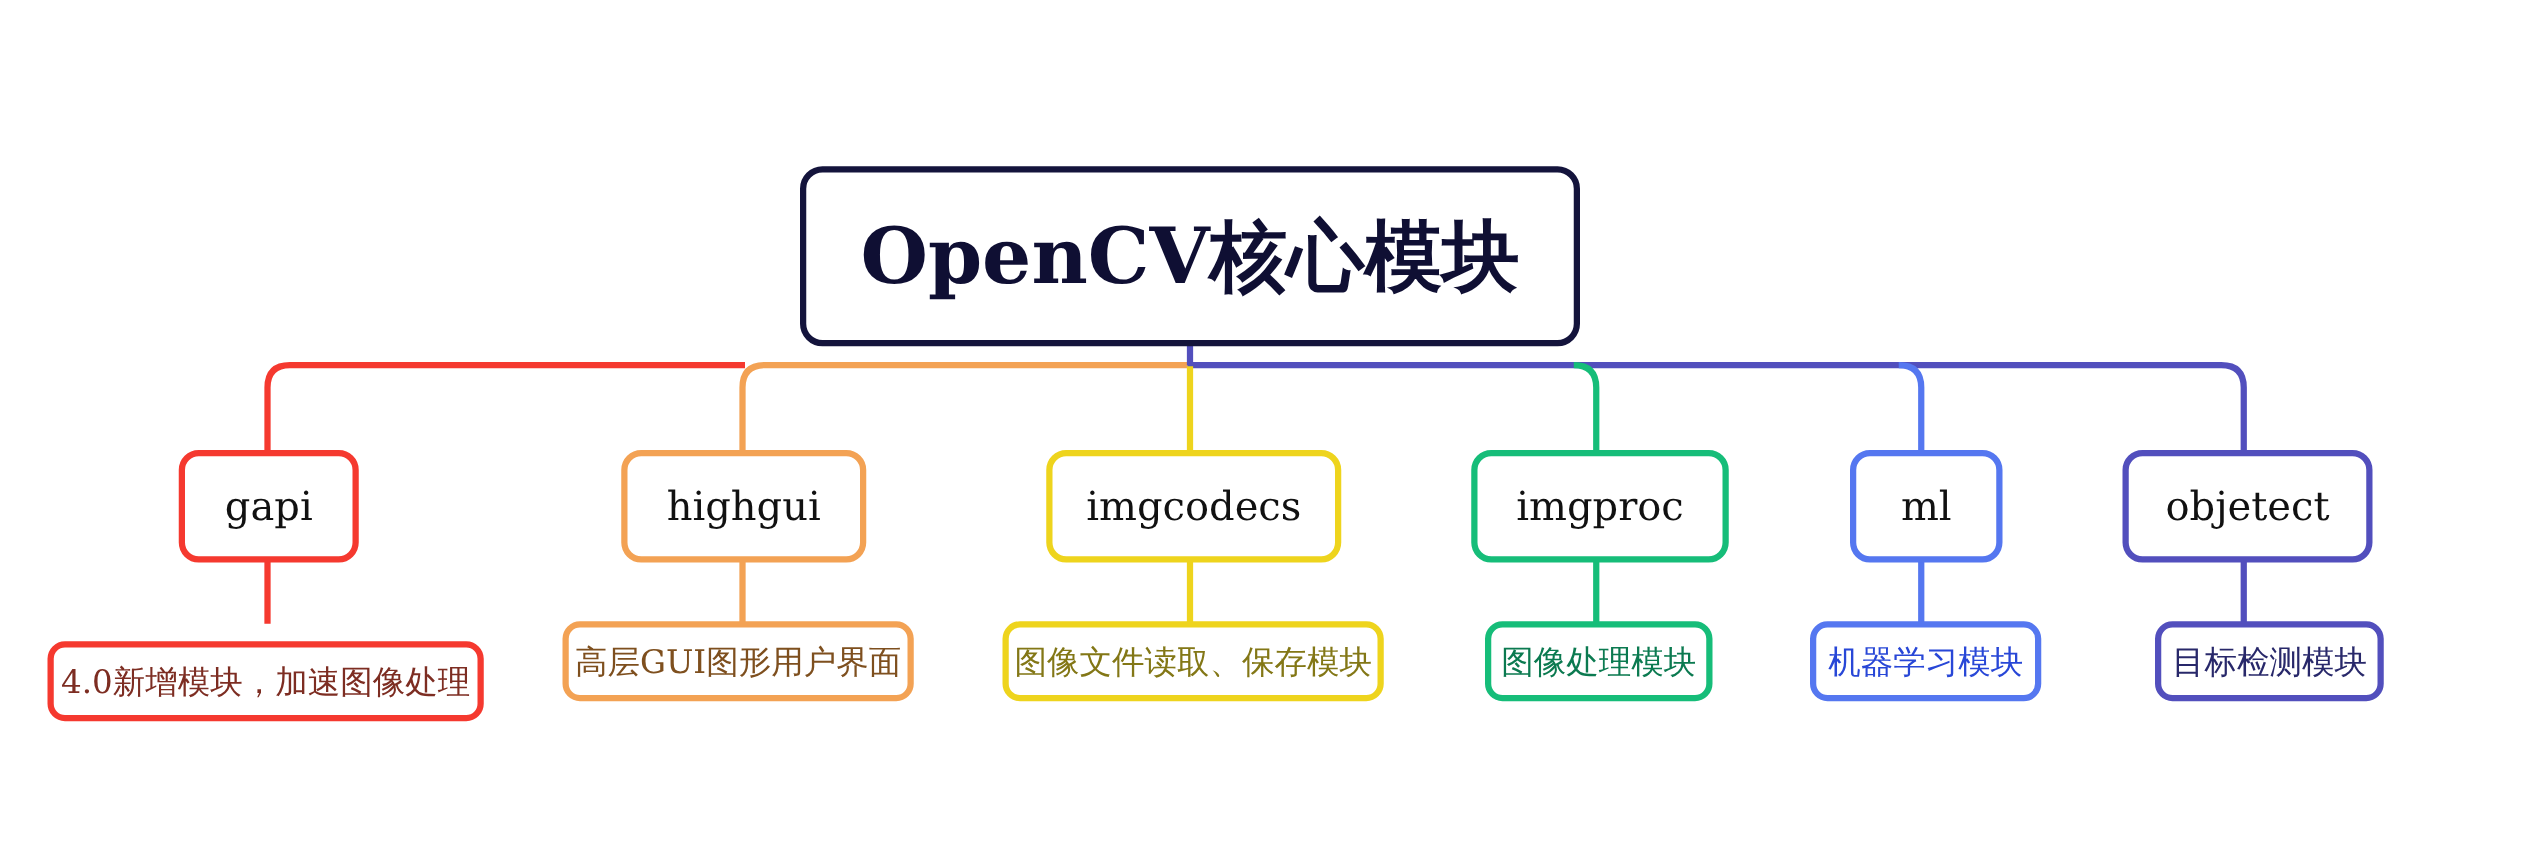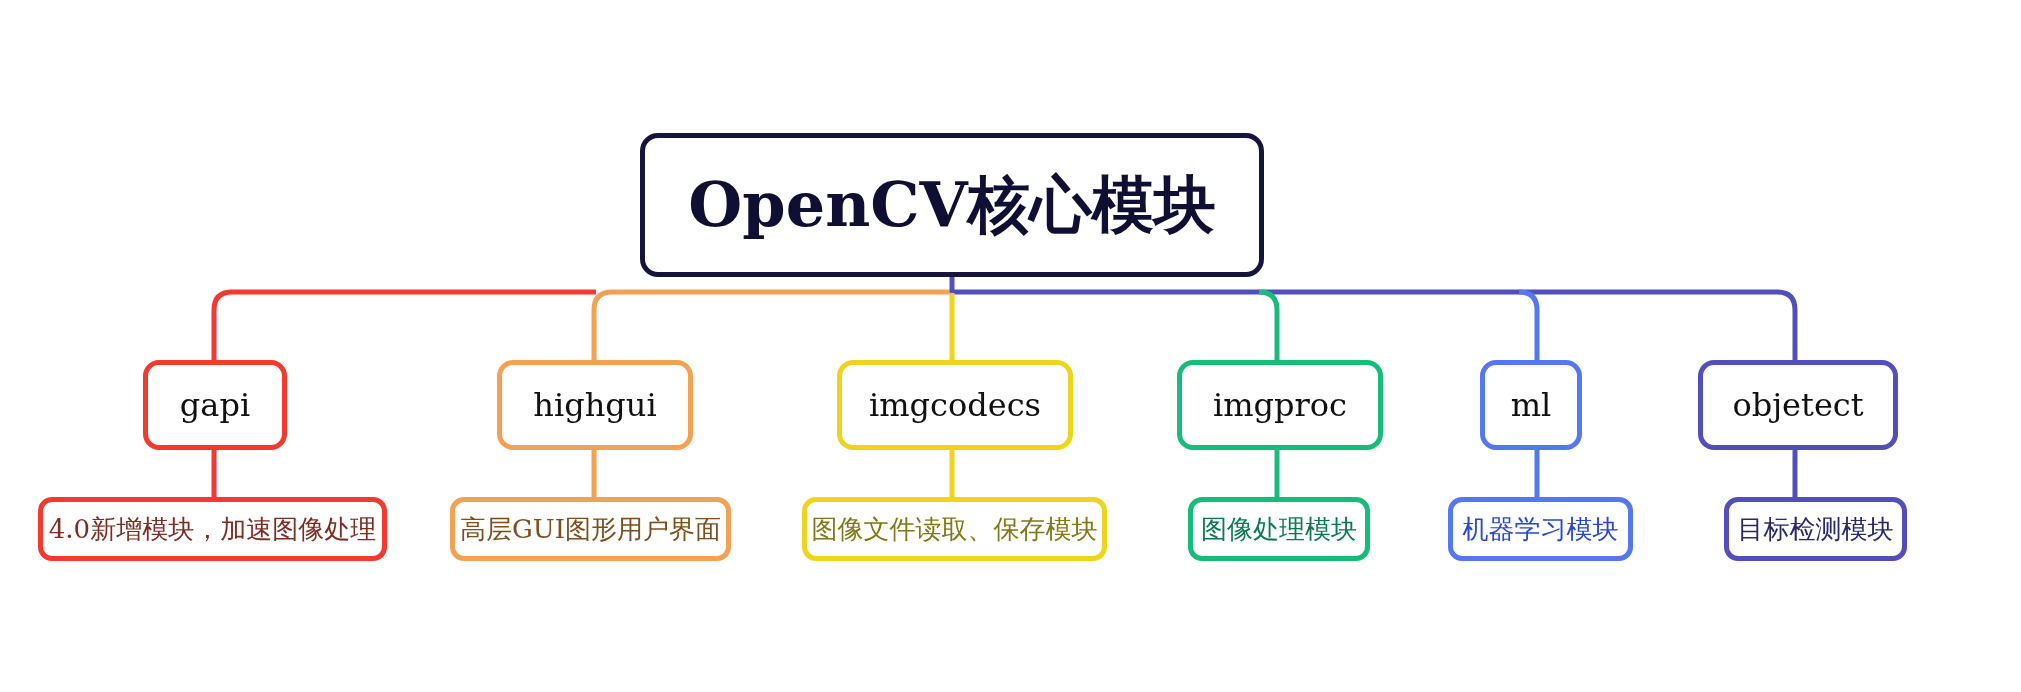"ml" .n-ml { width: 102px -> 122px }
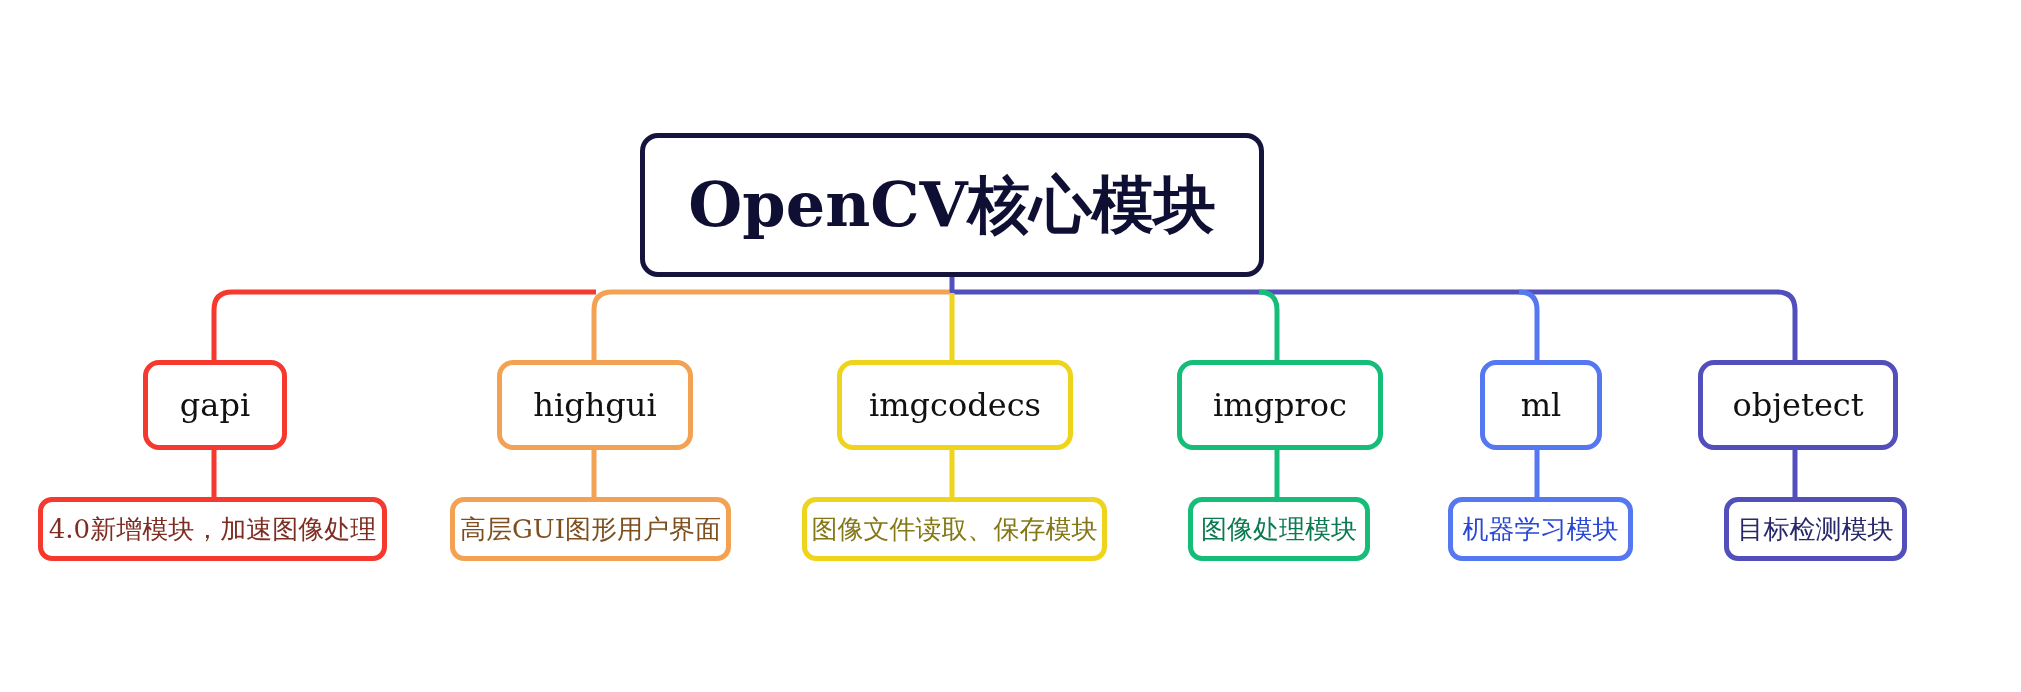"4.0新增模块，加速图像处理" div.box { margin-top: none -> 16px }
